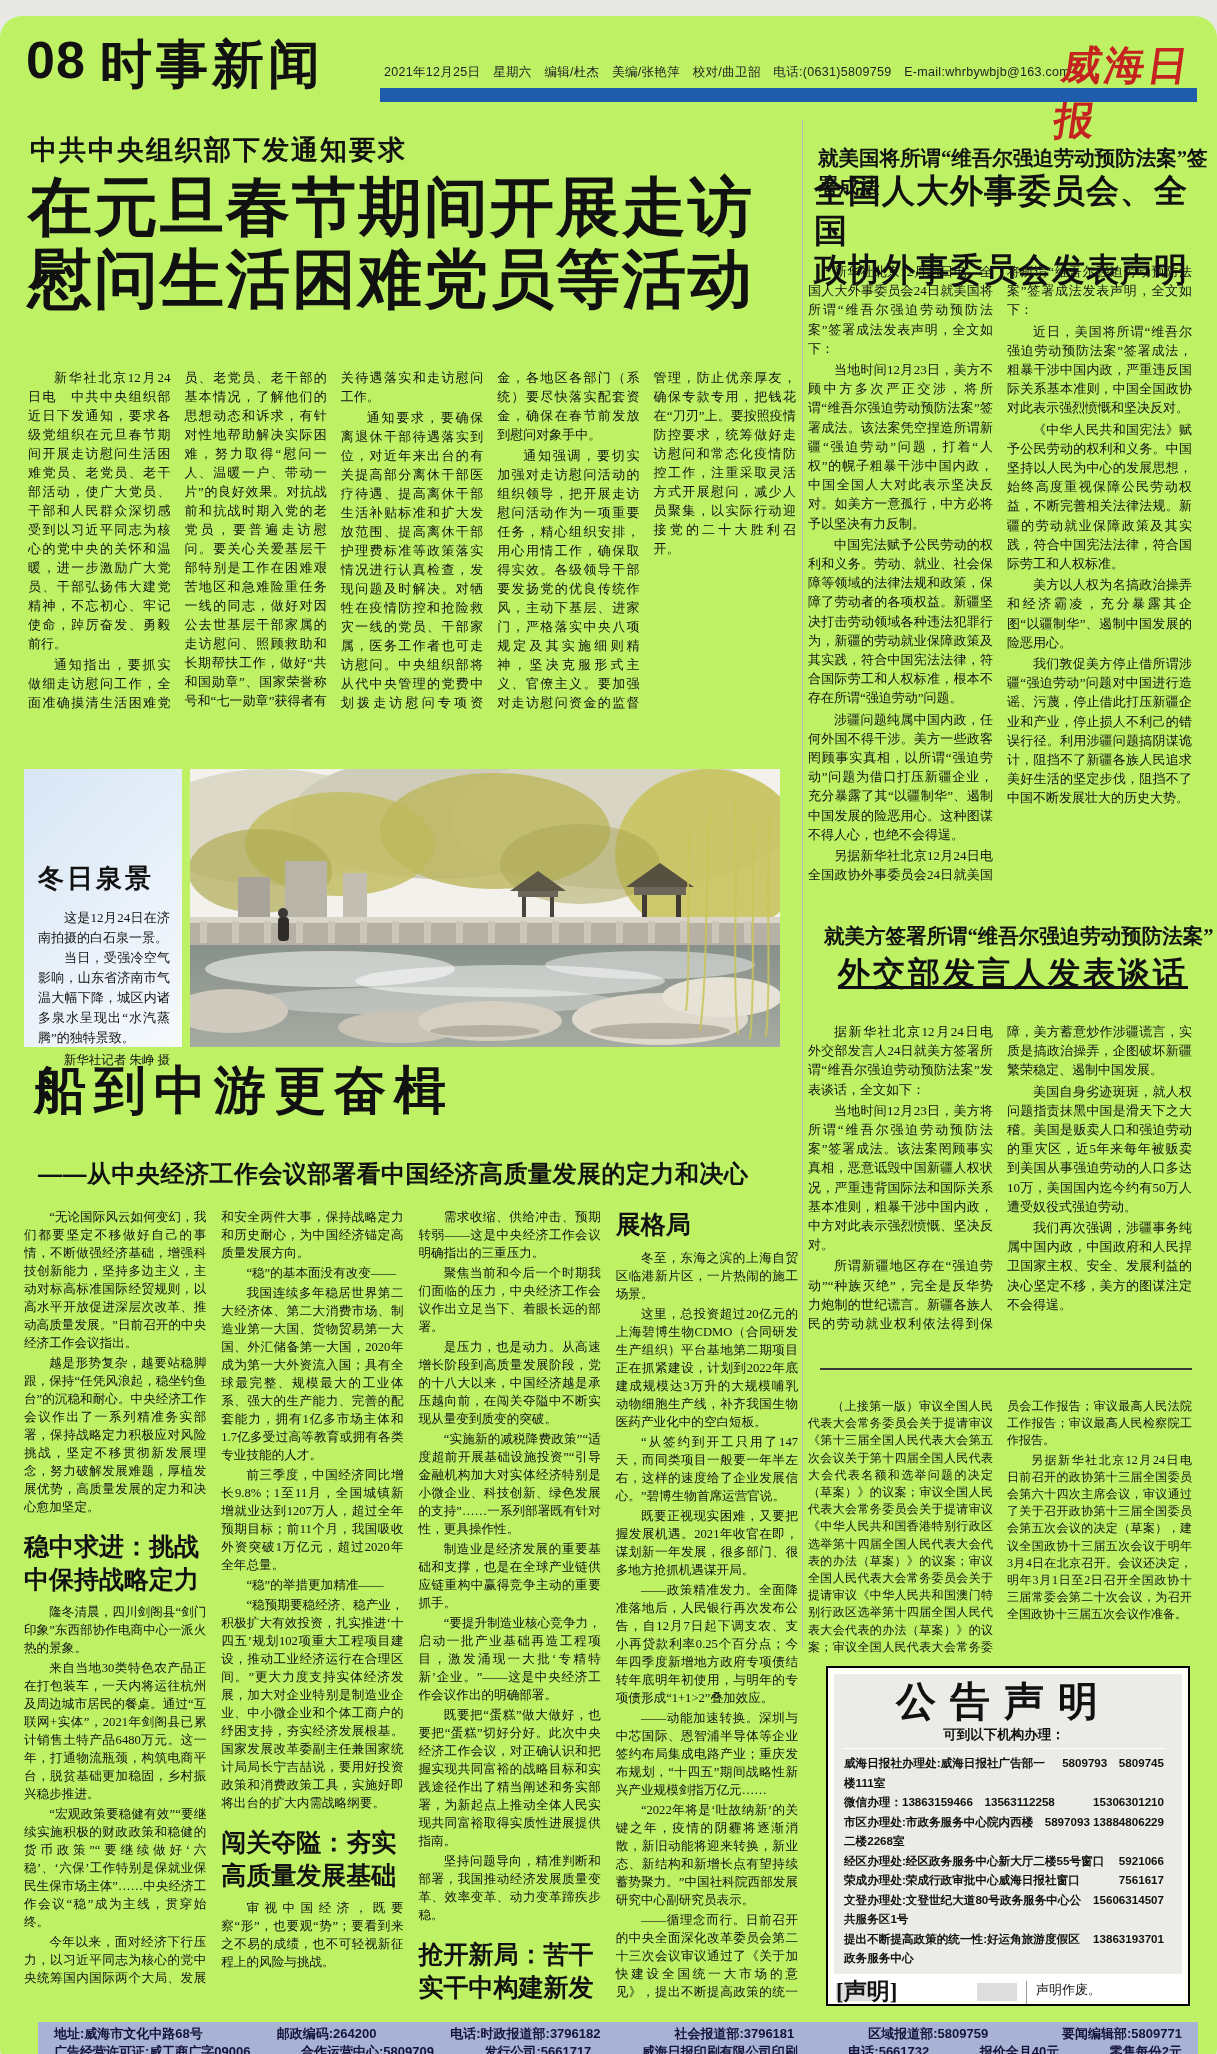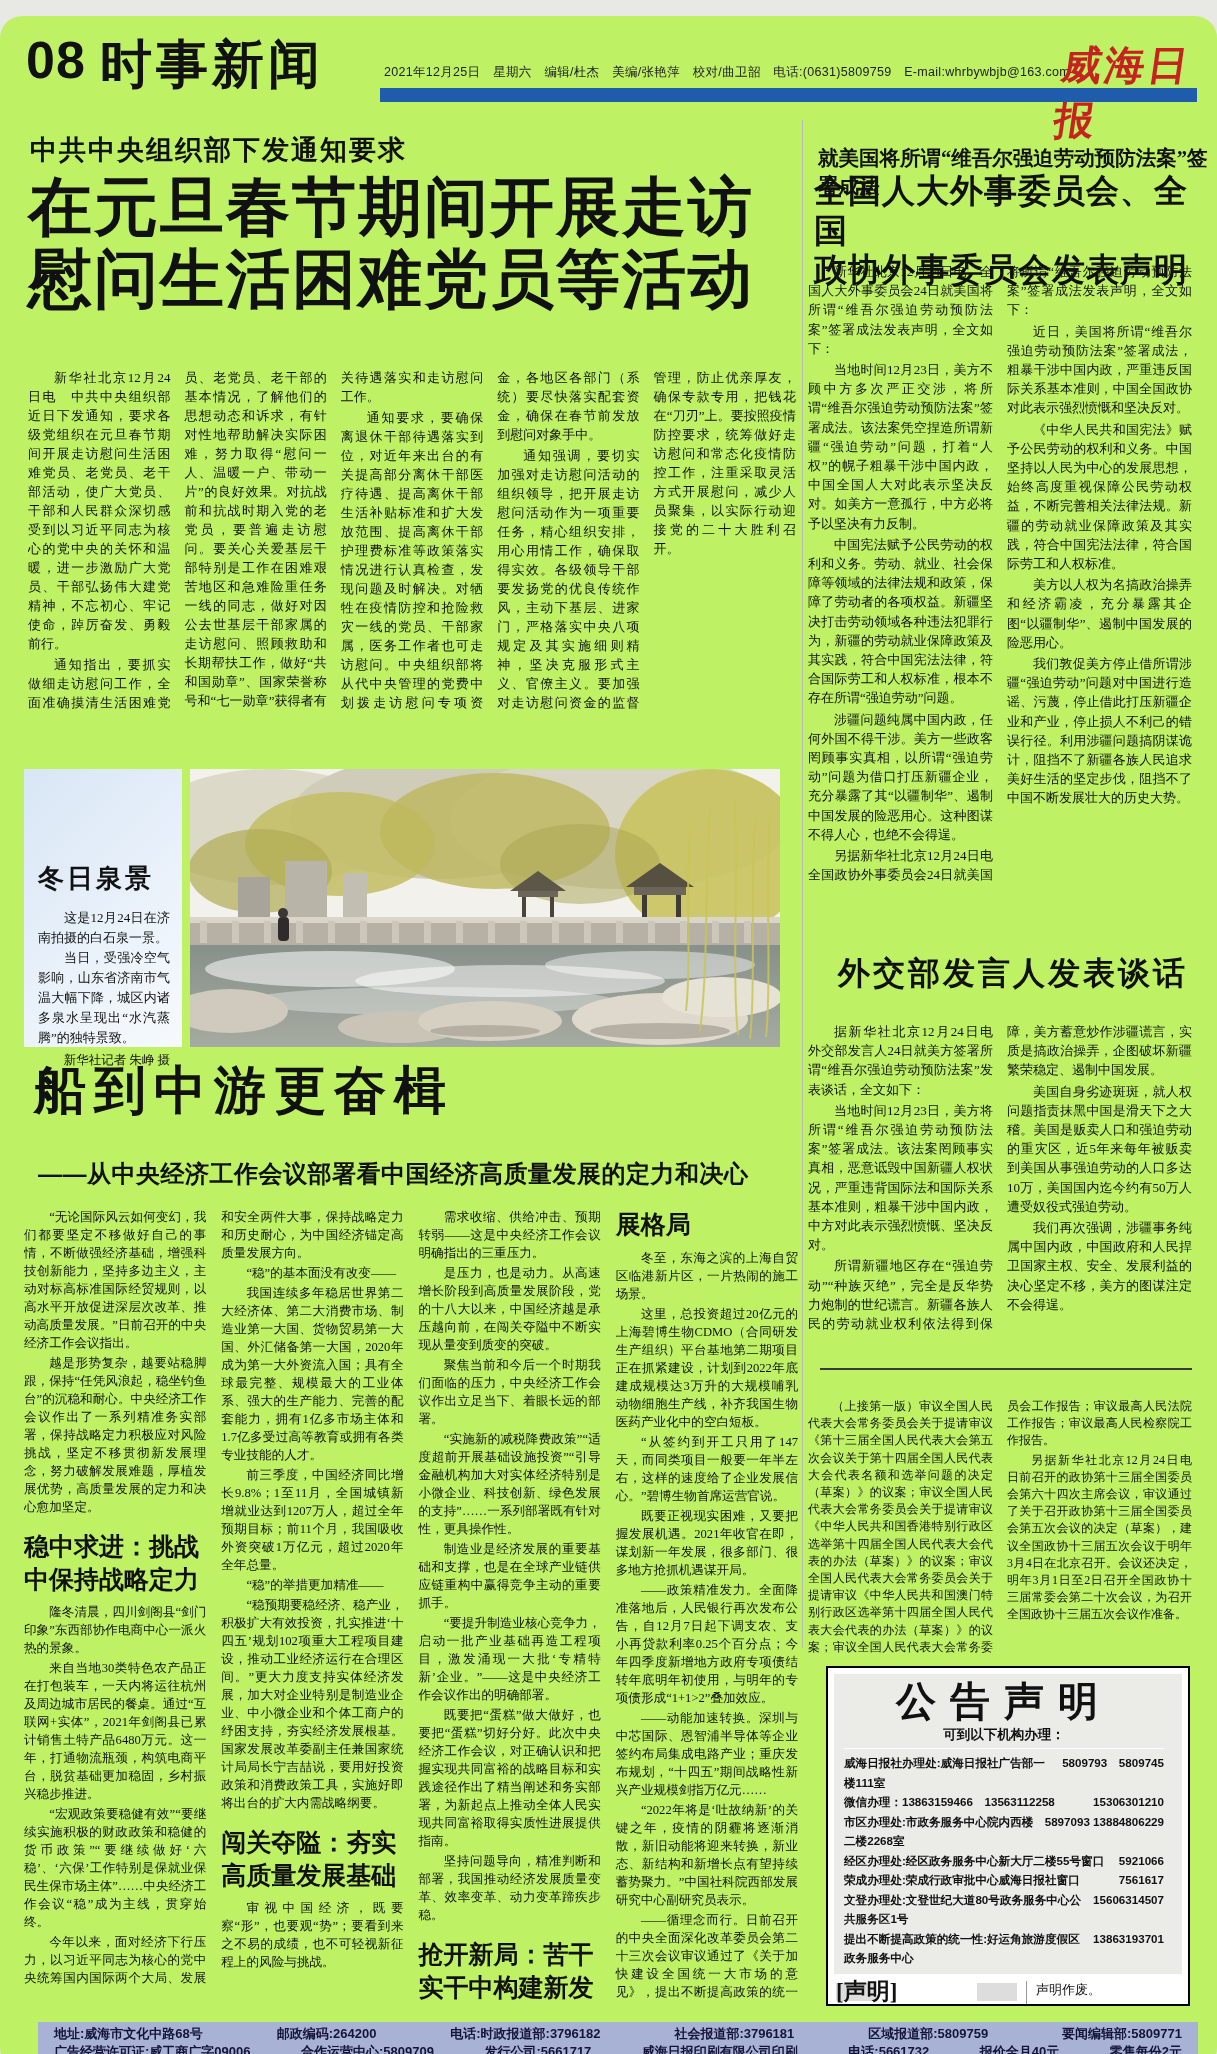"就美方签署所谓“维吾尔强迫劳动预防法案”" div.abs { html: none -> <div>就美方签署所谓“维吾尔强迫劳动预防法案”</div> }
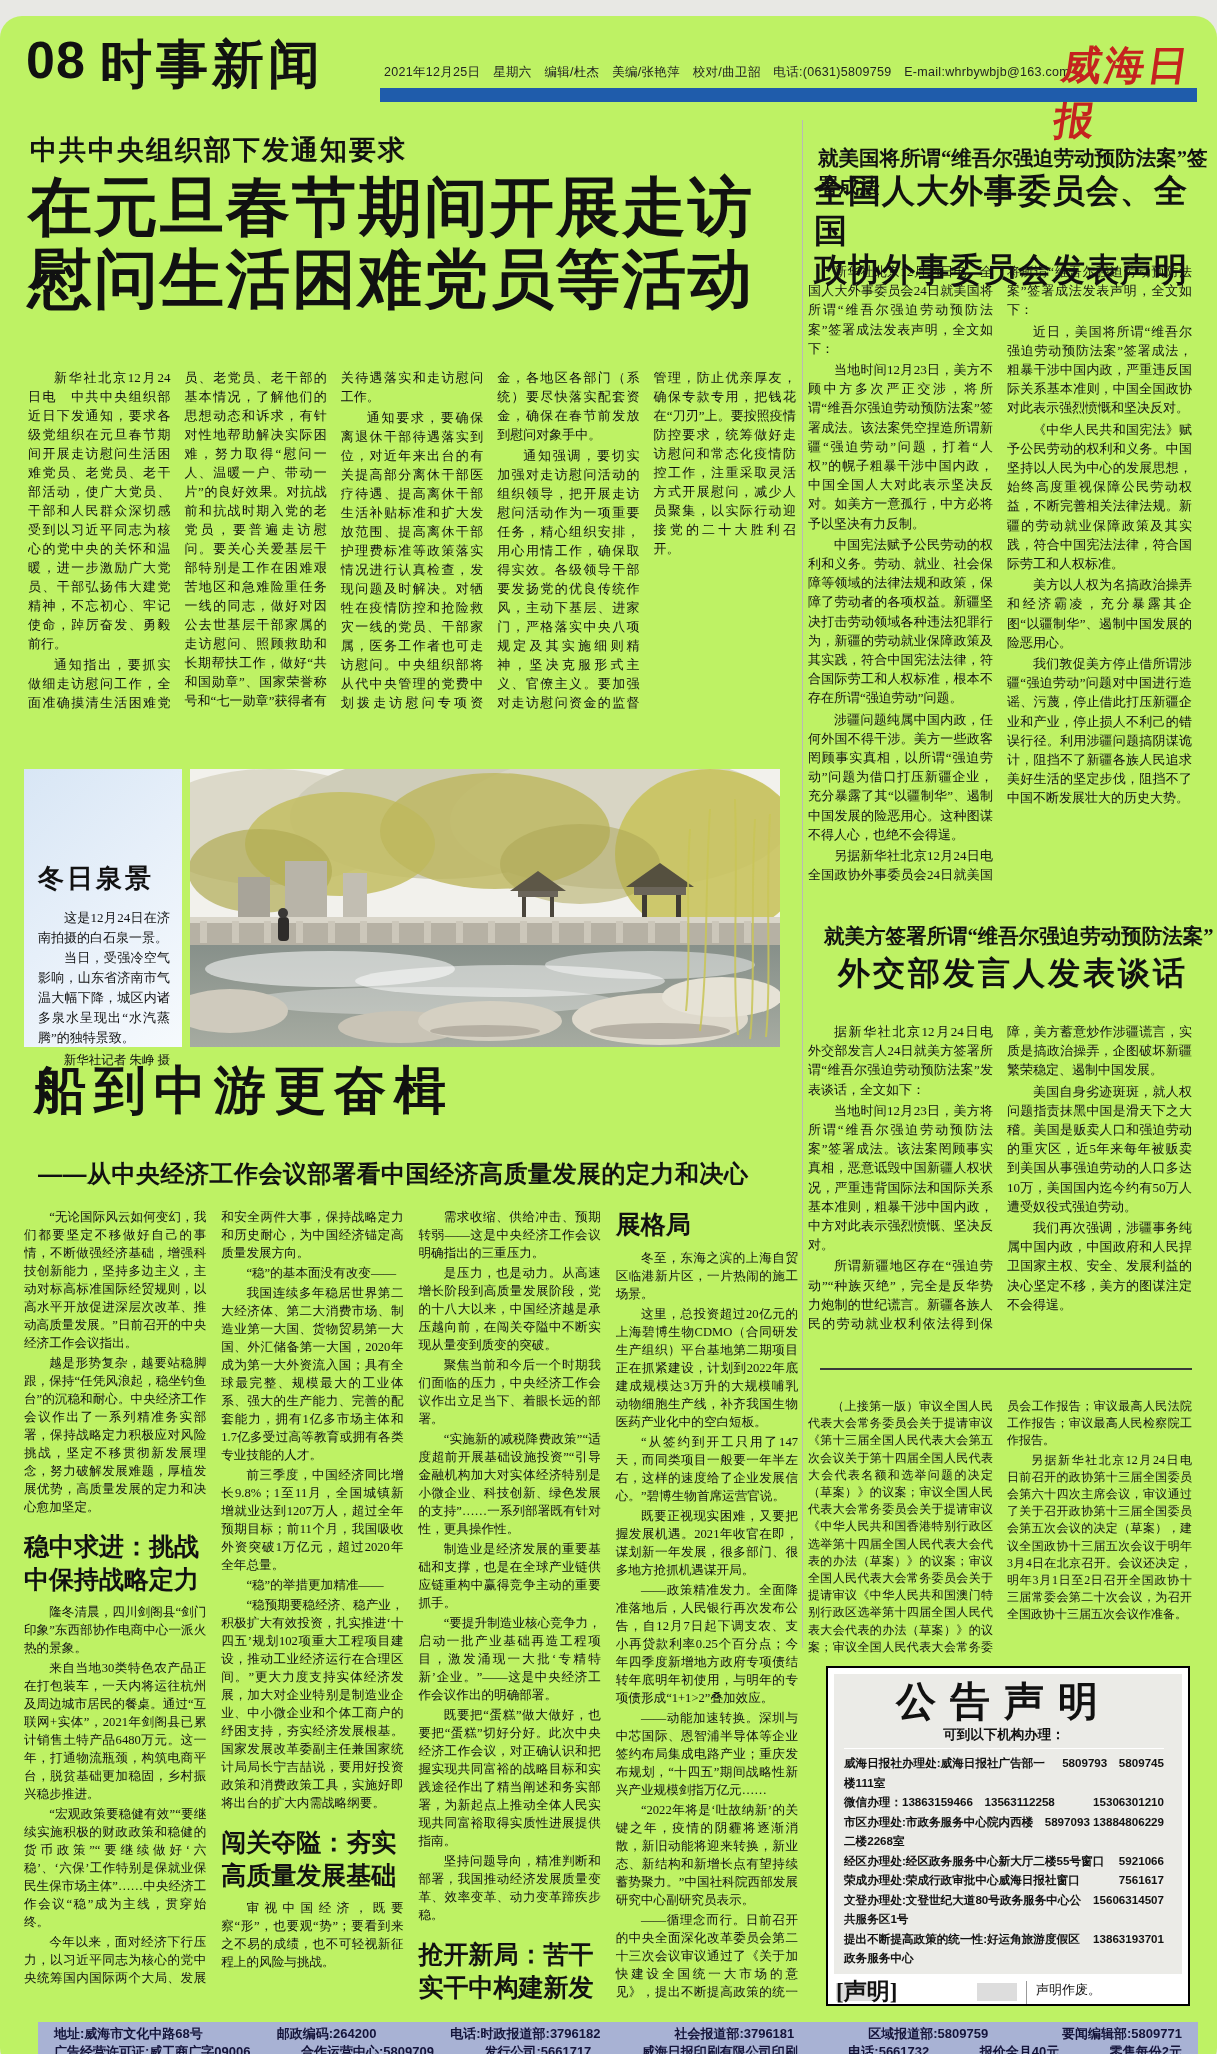"外交部发言人发表谈话" .ab-headline { text-decoration: none -> underline }
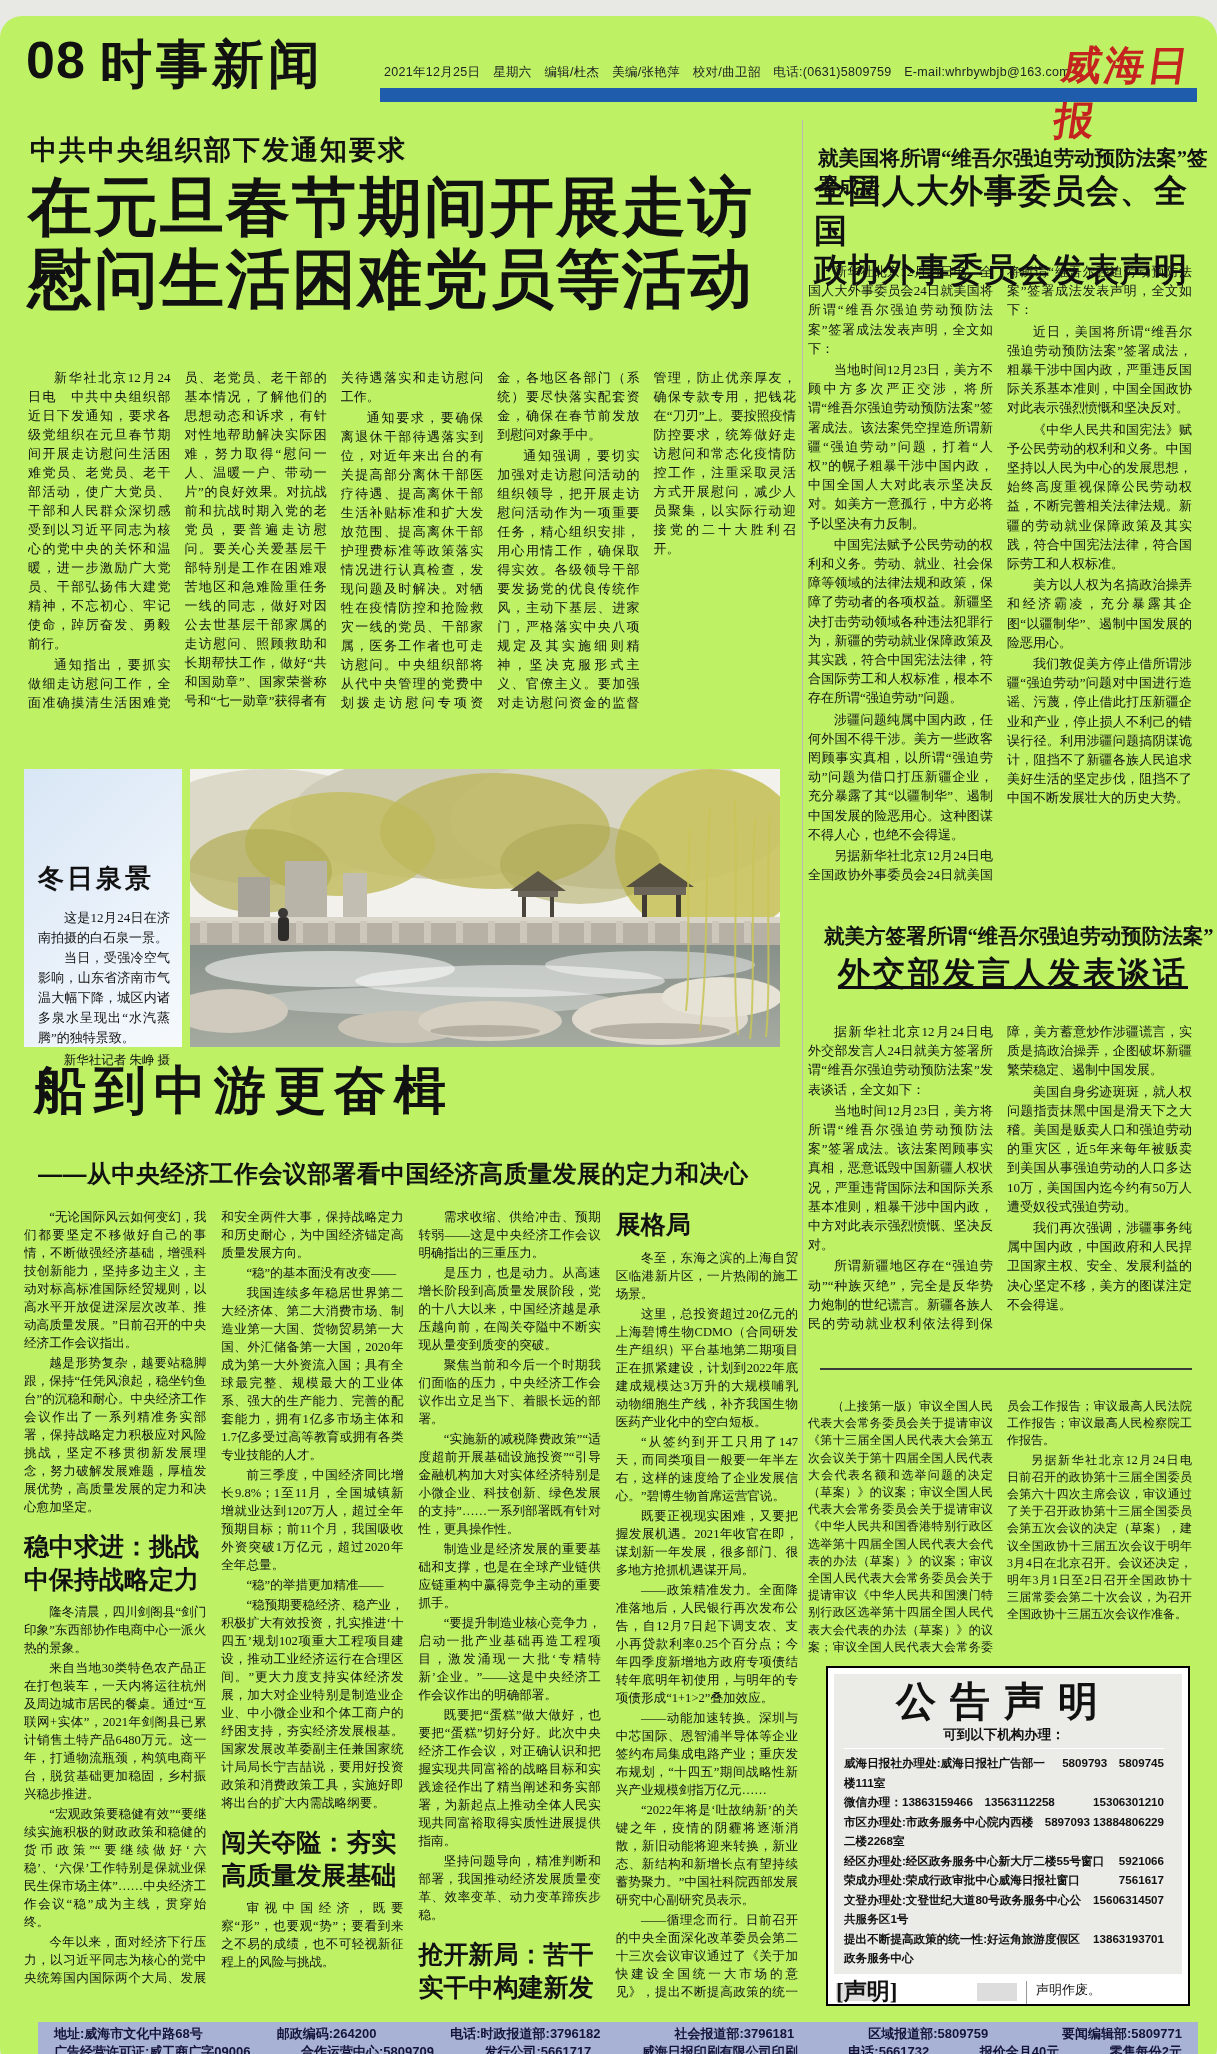"是压力，也是动力。从高速增长阶段到高质量发展阶段，党的十八大以来，中国经济越是承" p.para { order: before "聚焦当前和今后一个时期我们面临的压力，中央经济工作会议作出立足当下、着眼长远的部" -> after "聚焦当前和今后一个时期我们面临的压力，中央经济工作会议作出立足当下、着眼长远的部" }
